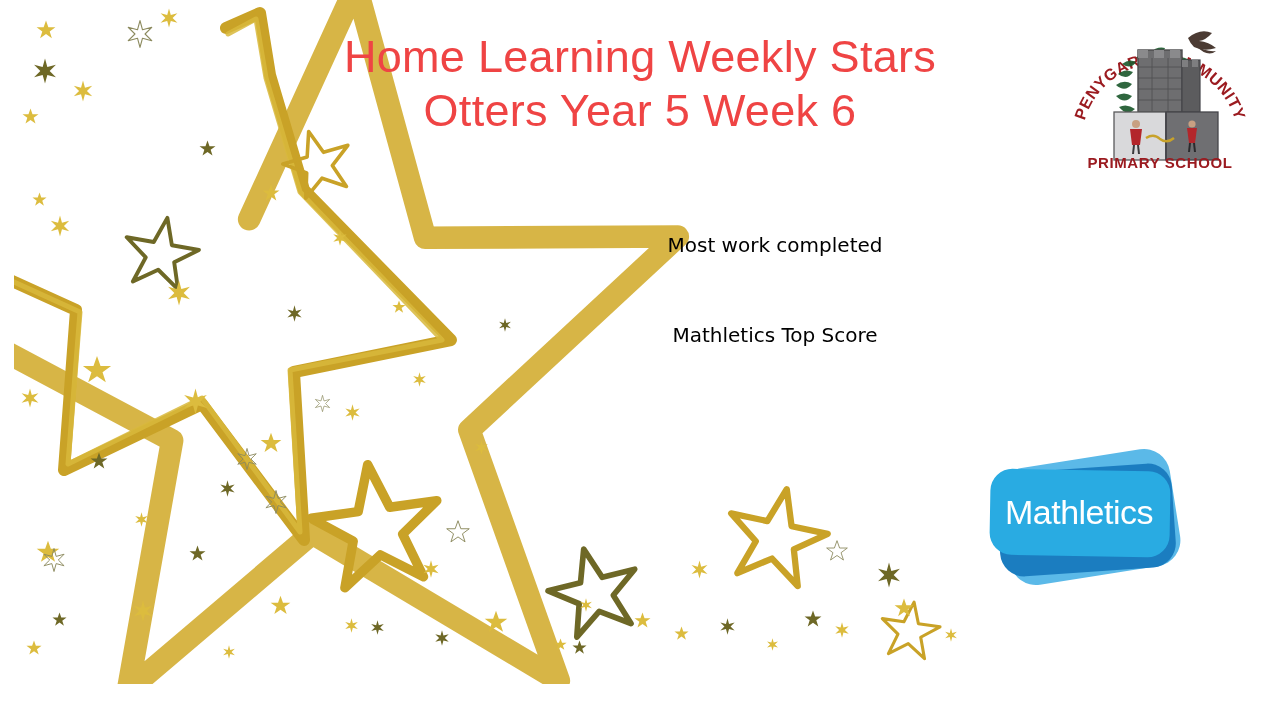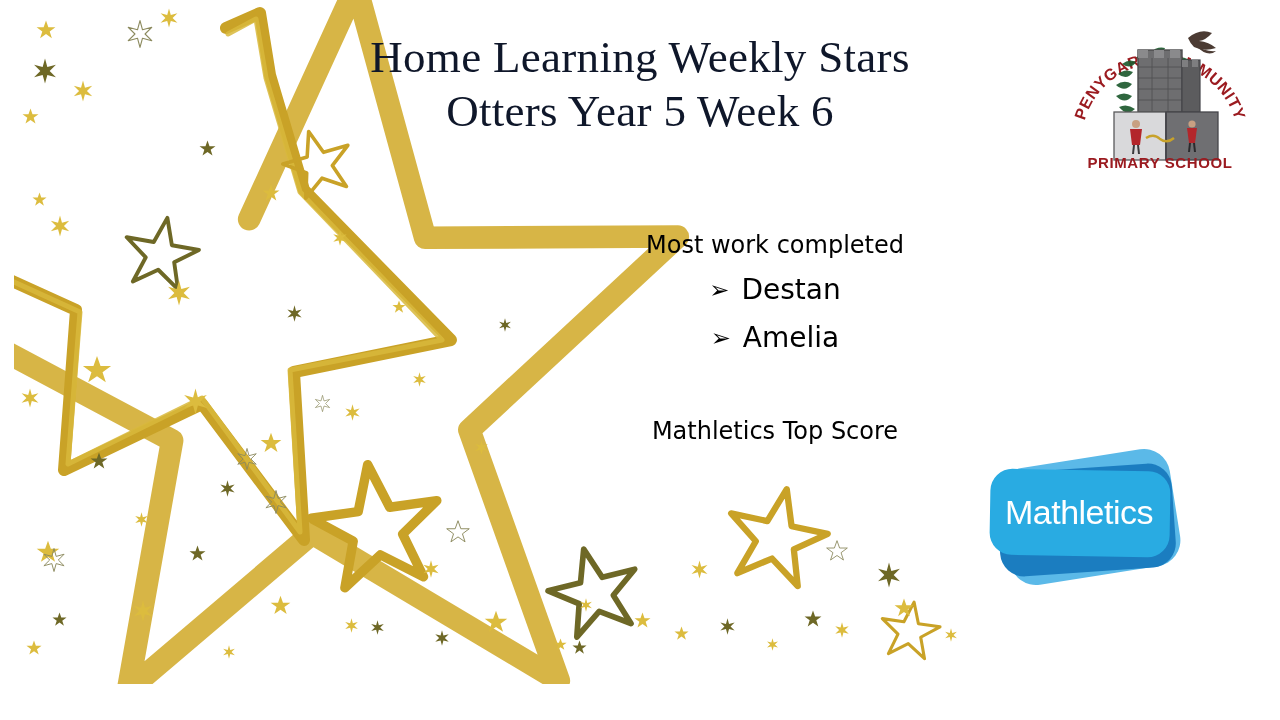"Home Learning Weekly Stars" .title-line { color: #0f172a -> #ef4444; font-family: Liberation Serif, serif -> Liberation Sans, sans-serif }
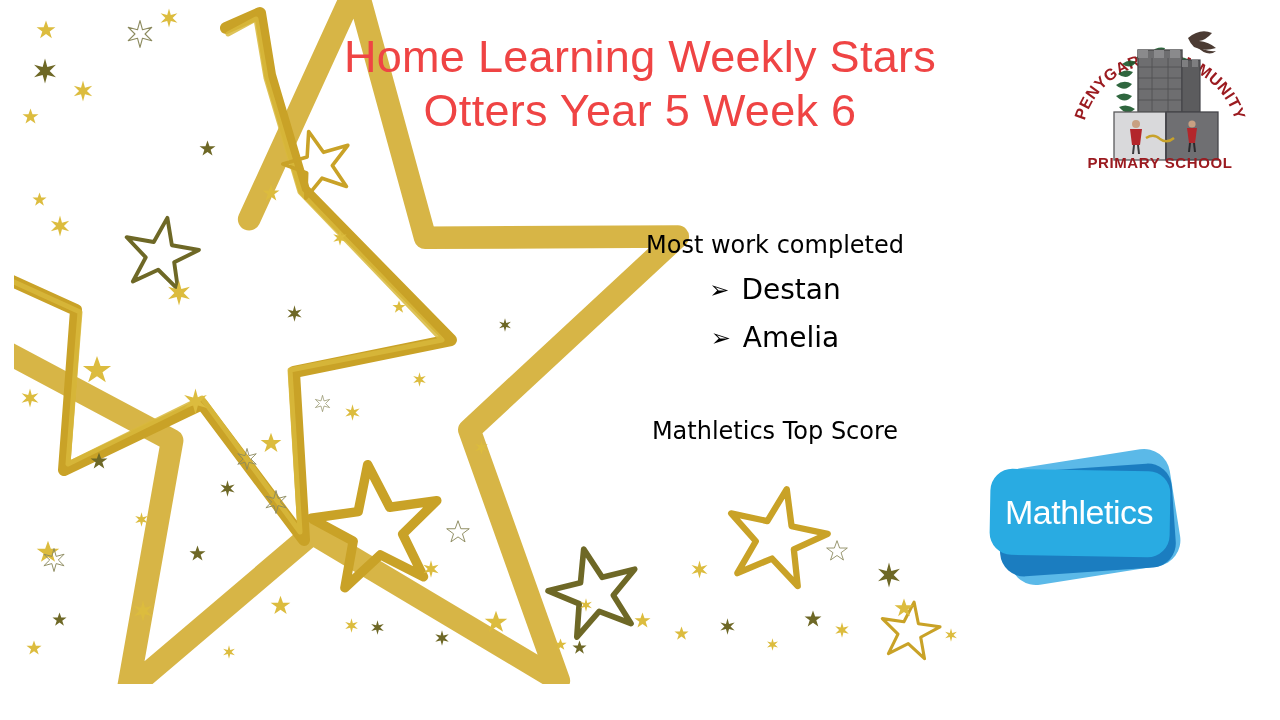"Most work completed" .section-heading { font-size: 24px -> 20px }
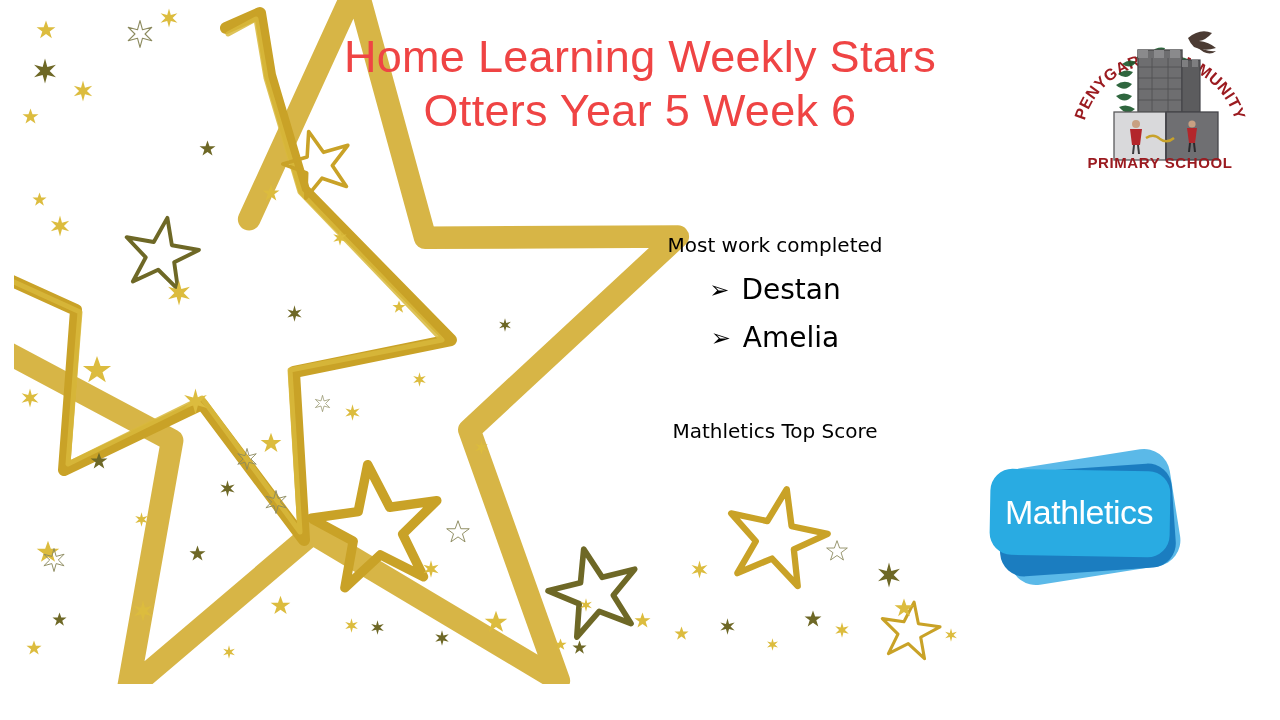"➢ Destan" ul.bullet-list { html: <ul> <li> <span>➢</span><span>Destan</span> </li> <li> <span>➢</span><span>Amelia</span> </li> </ul> -> none }
